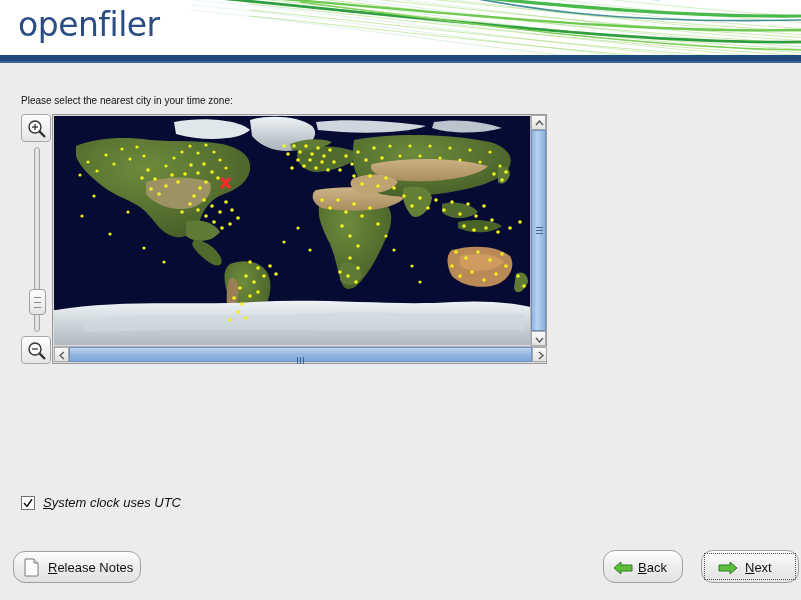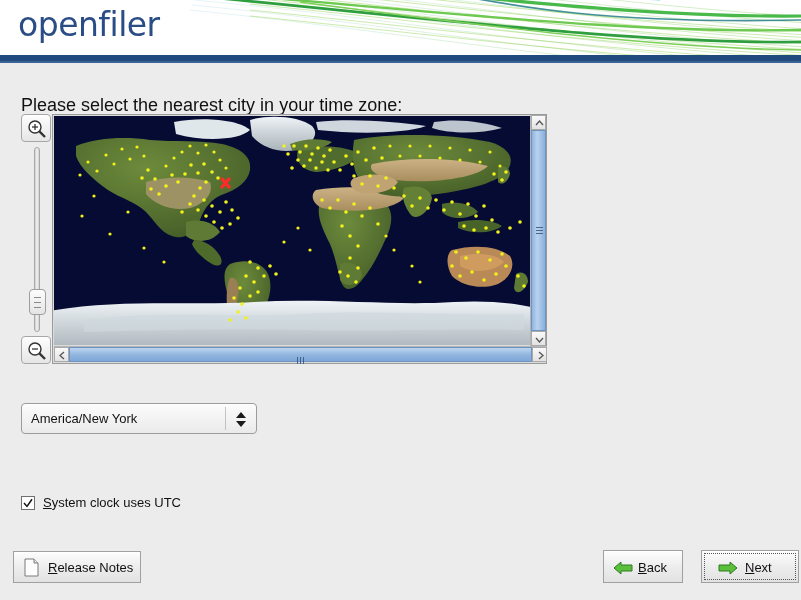"Please select the nearest city" #prompt { font-size: 18px -> 10px }
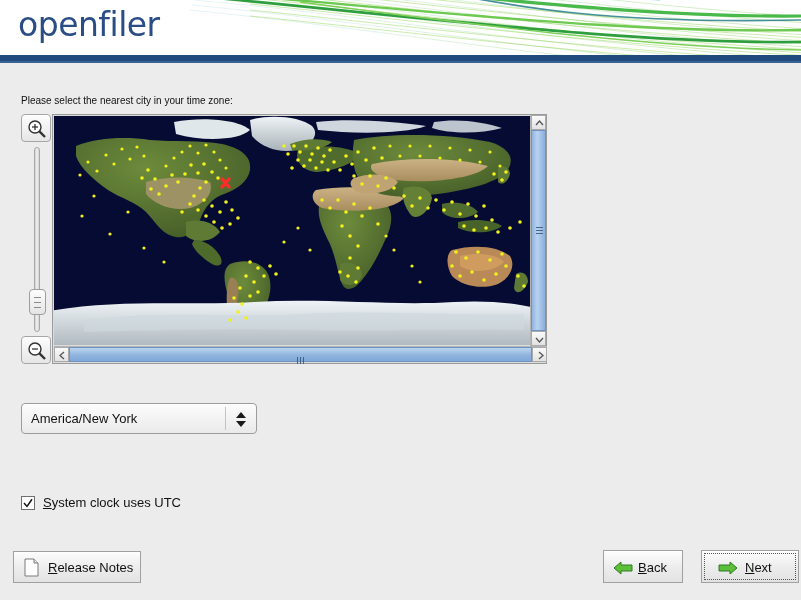"America/New York" div { html: <div> <span>America/New York</span> <span></span> <span> <svg> <path></path> <path></path> </svg> </span> </div> -> none }
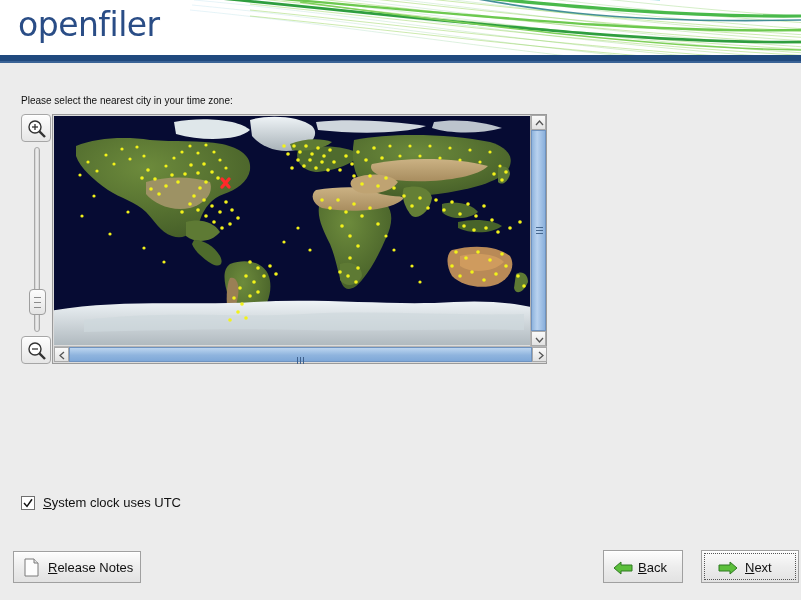"System clock uses UTC" #utclabel { font-style: none -> italic }
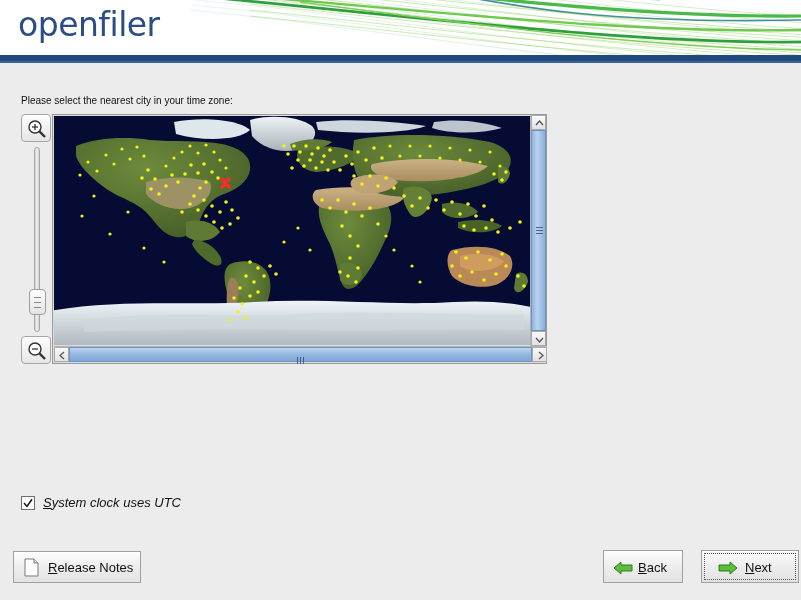"Release Notes" .btn { border-radius: 0 -> 12px }
